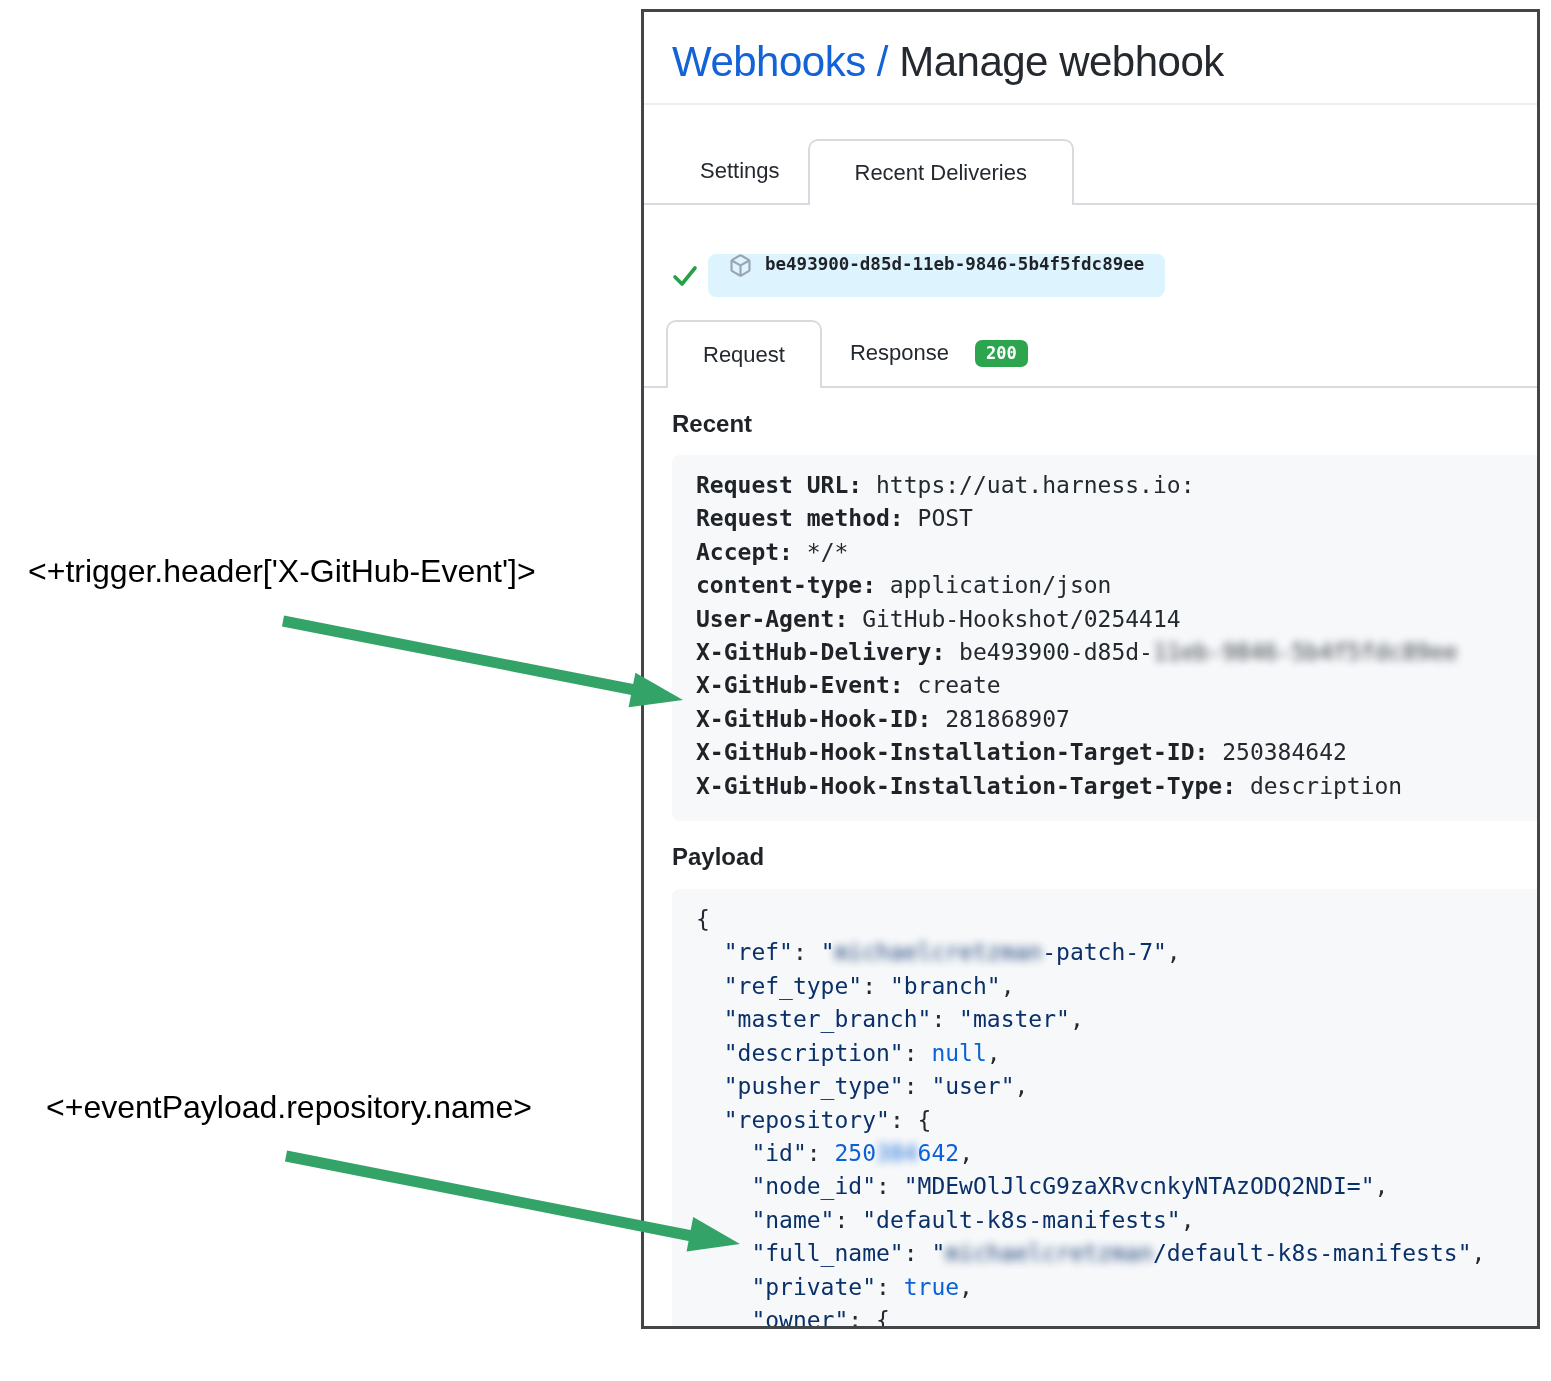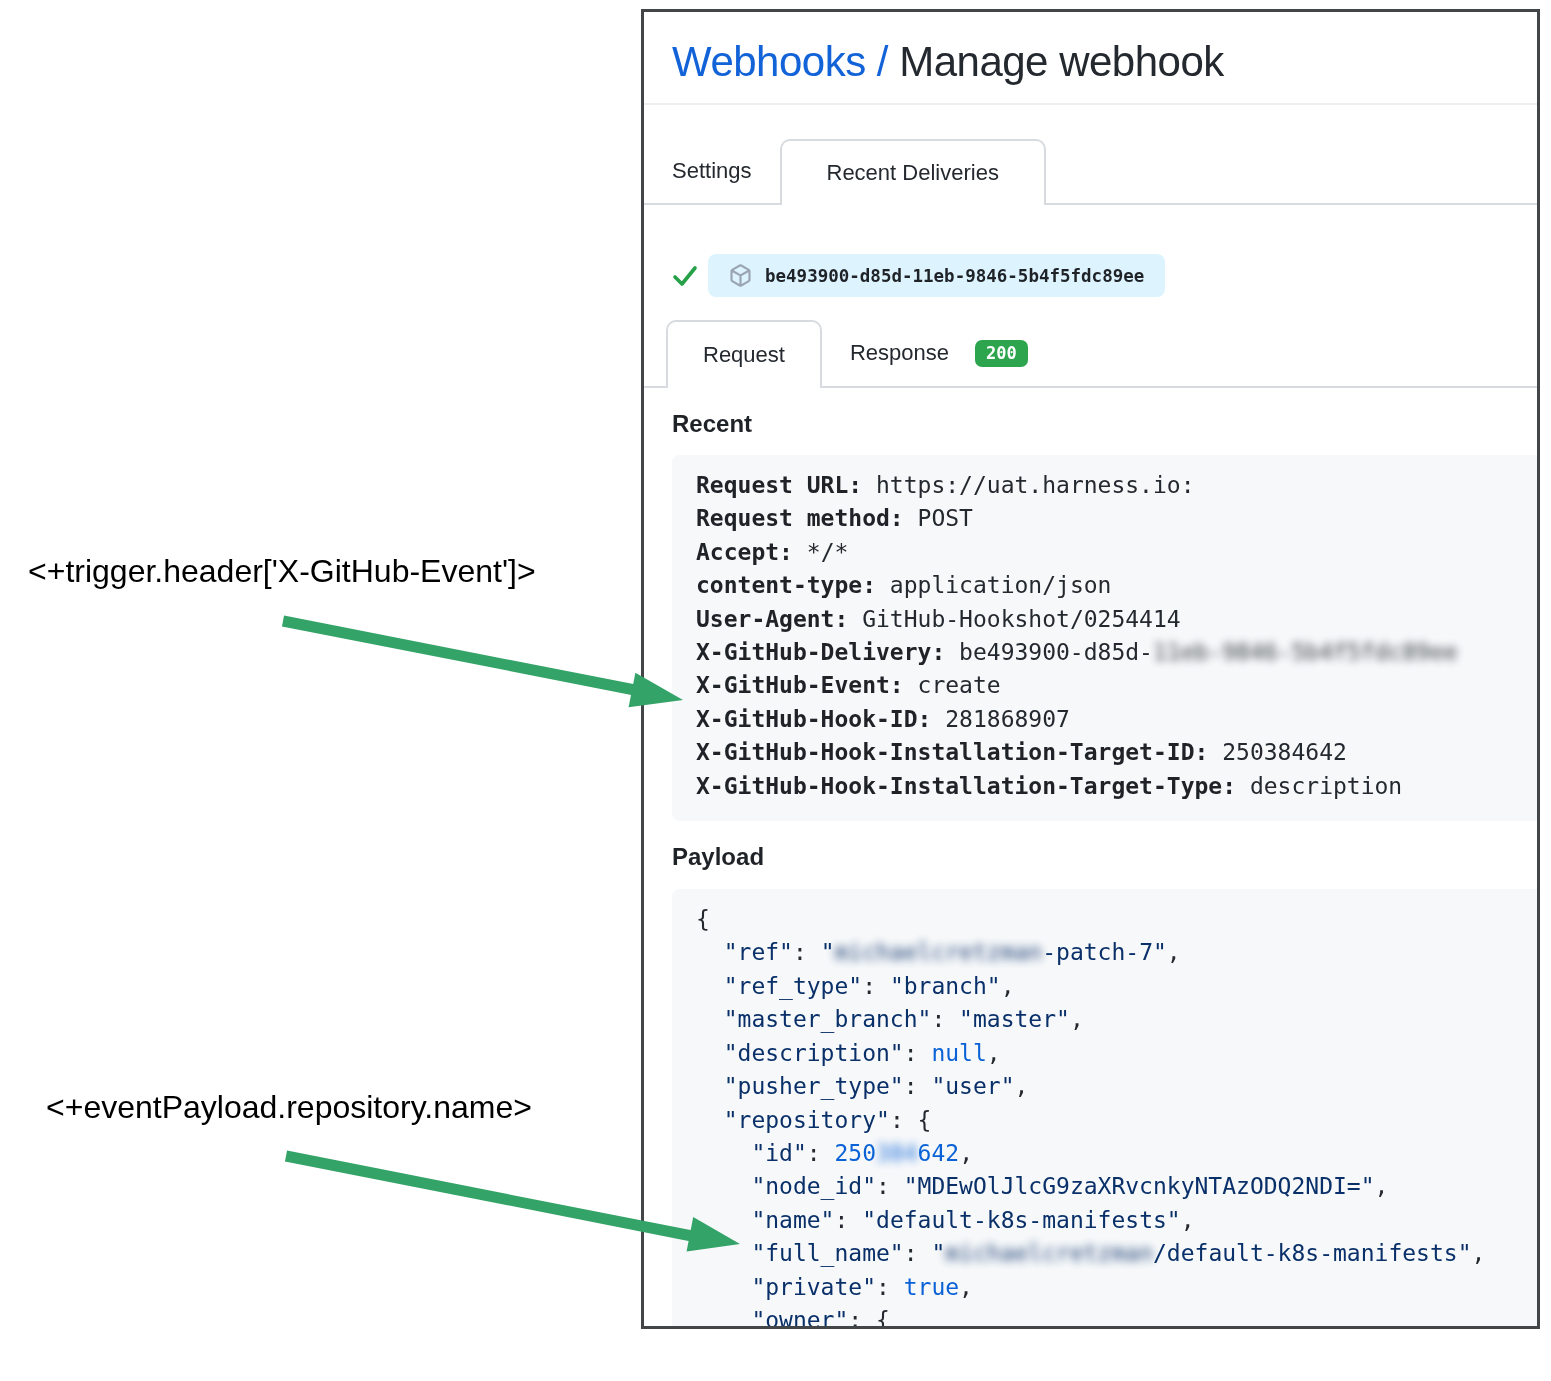"Settings" .tabnav.first { padding-left: none -> 28px }
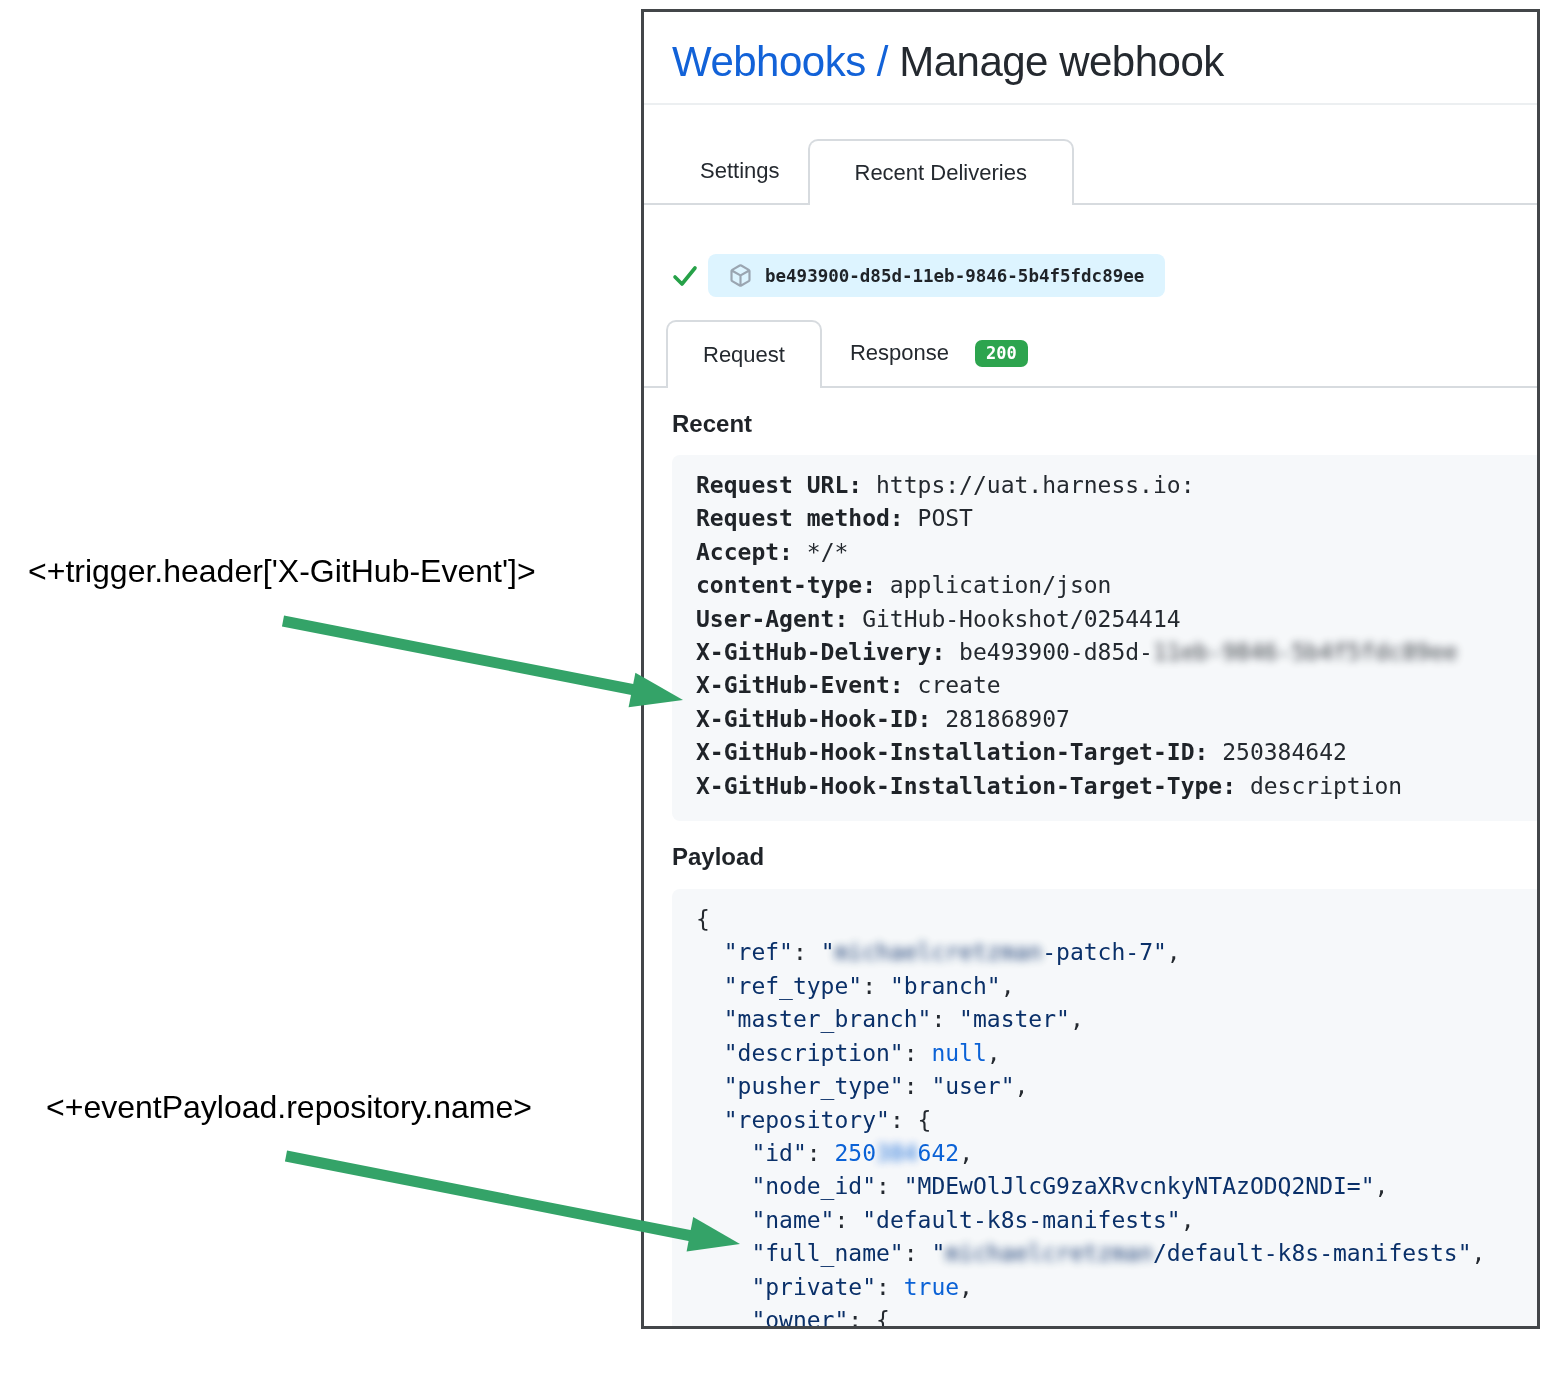"be493900-d85d-11eb-9846-5b4f5fdc89ee" .delivery-pill { align-items: center -> flex-start }
